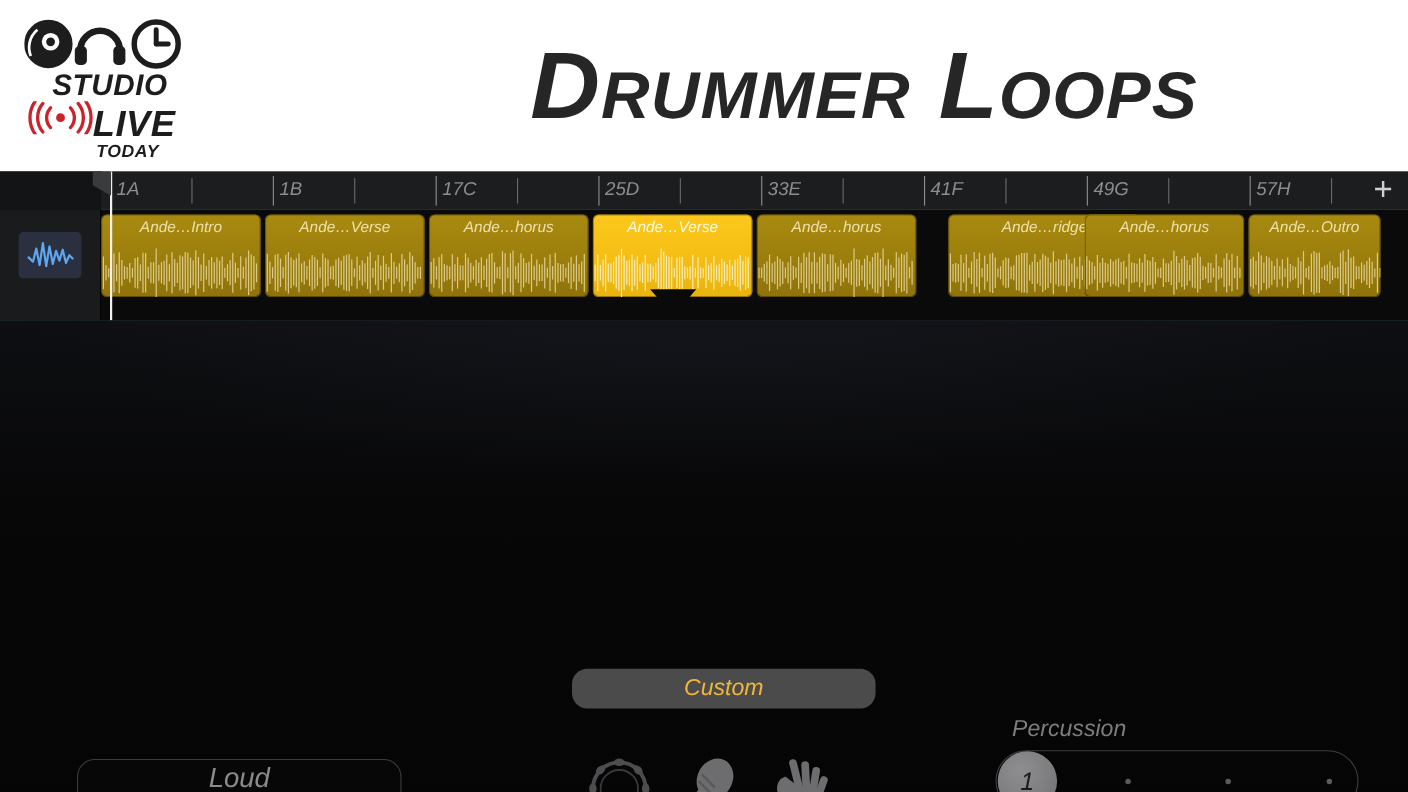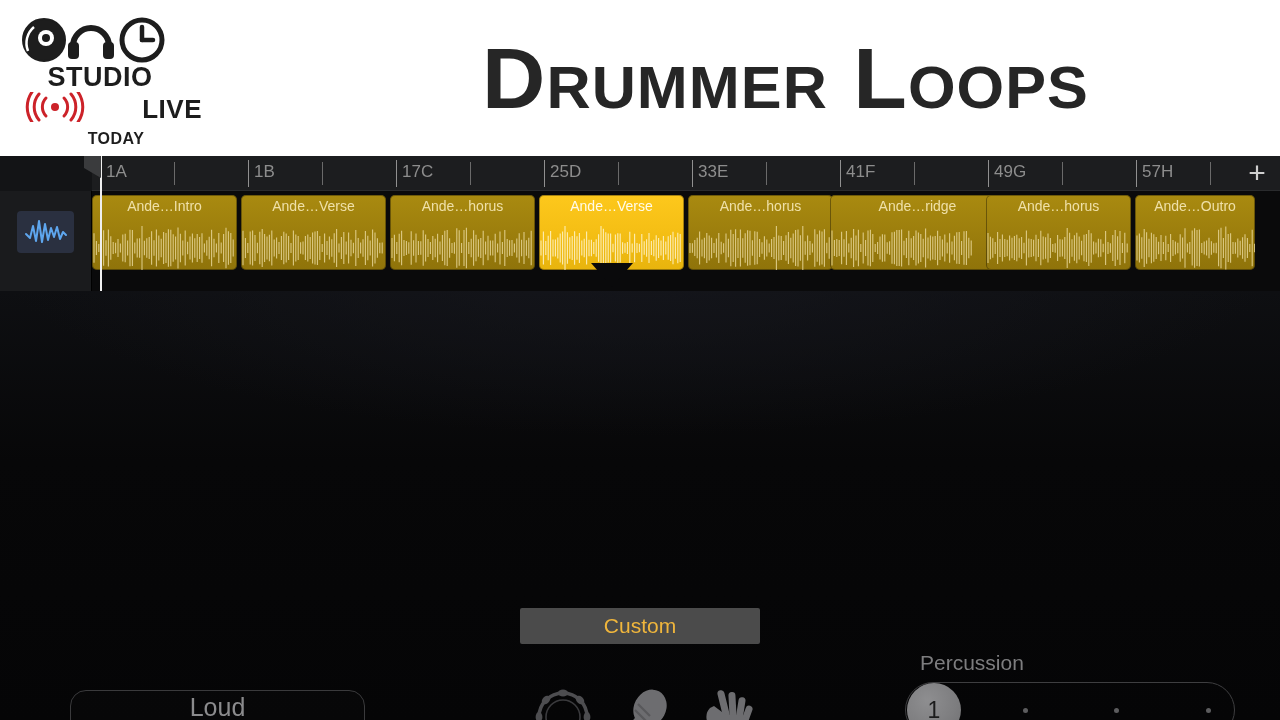"STUDIO" .screen { font-style: none -> italic }
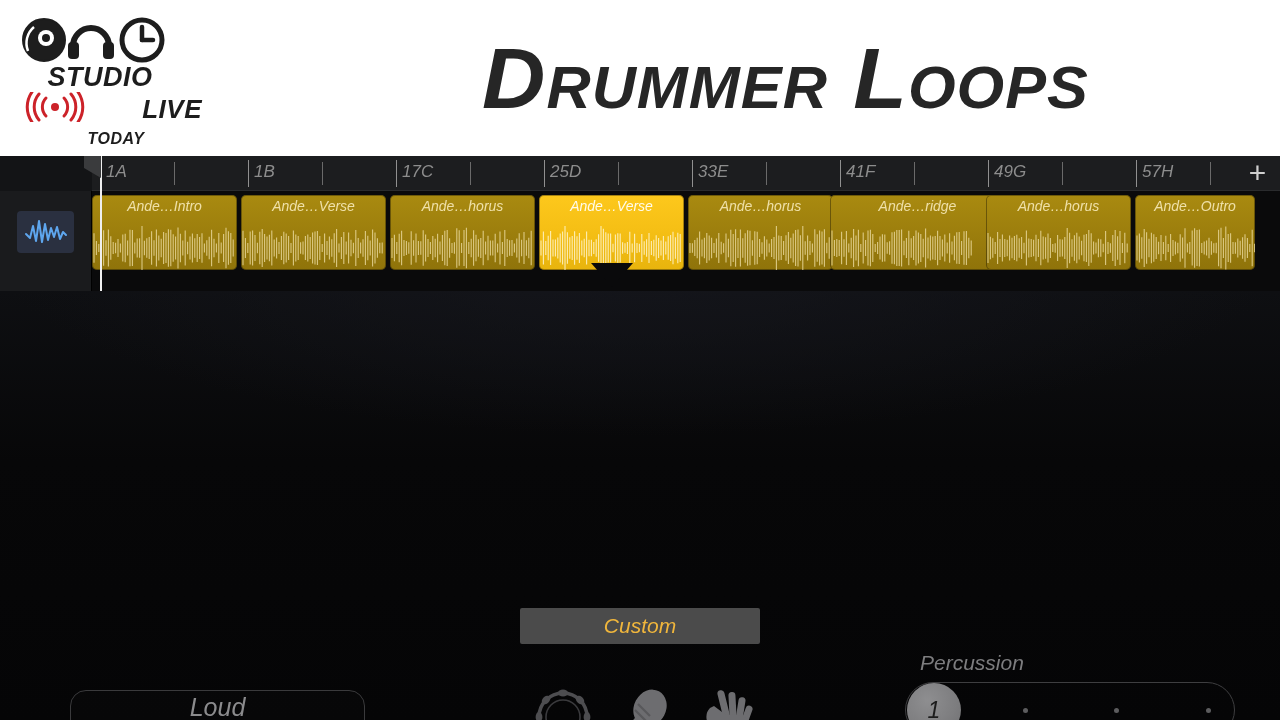"LIVE" .logo-live { font-size: 26px -> 33px; text-align: right -> center }
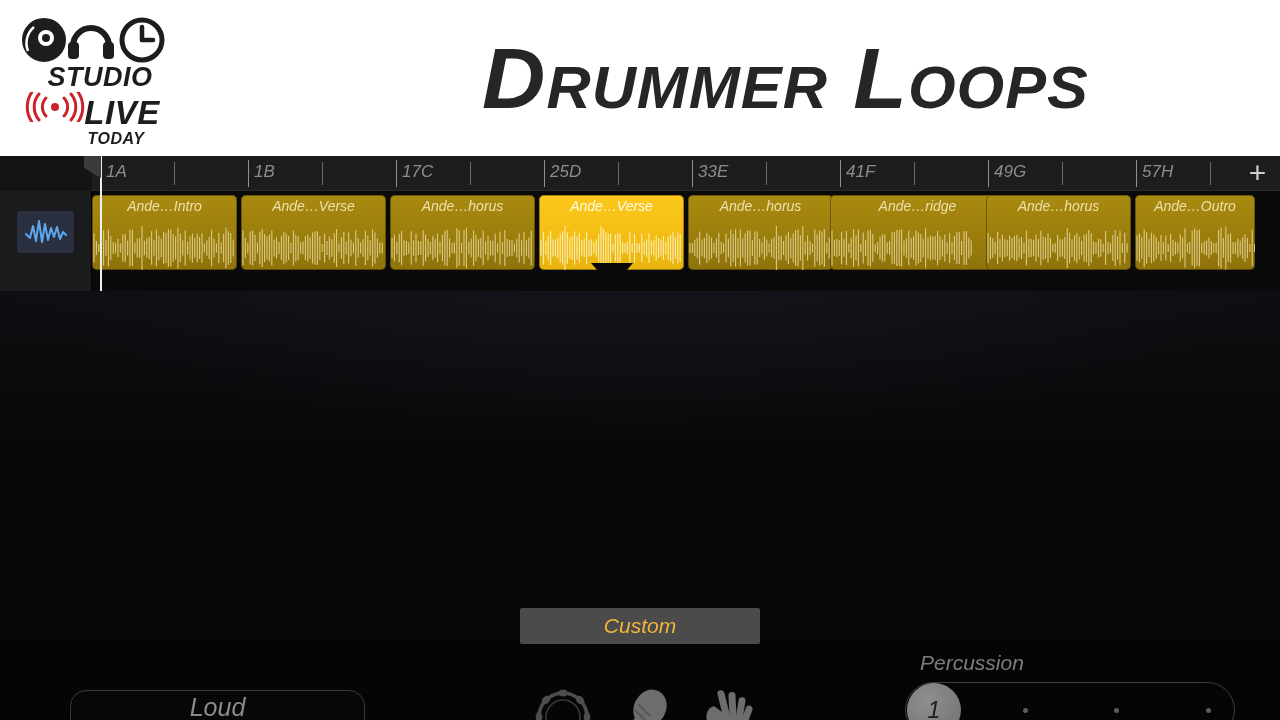"Ande…ridge" div.region { left: 738px -> 770px }
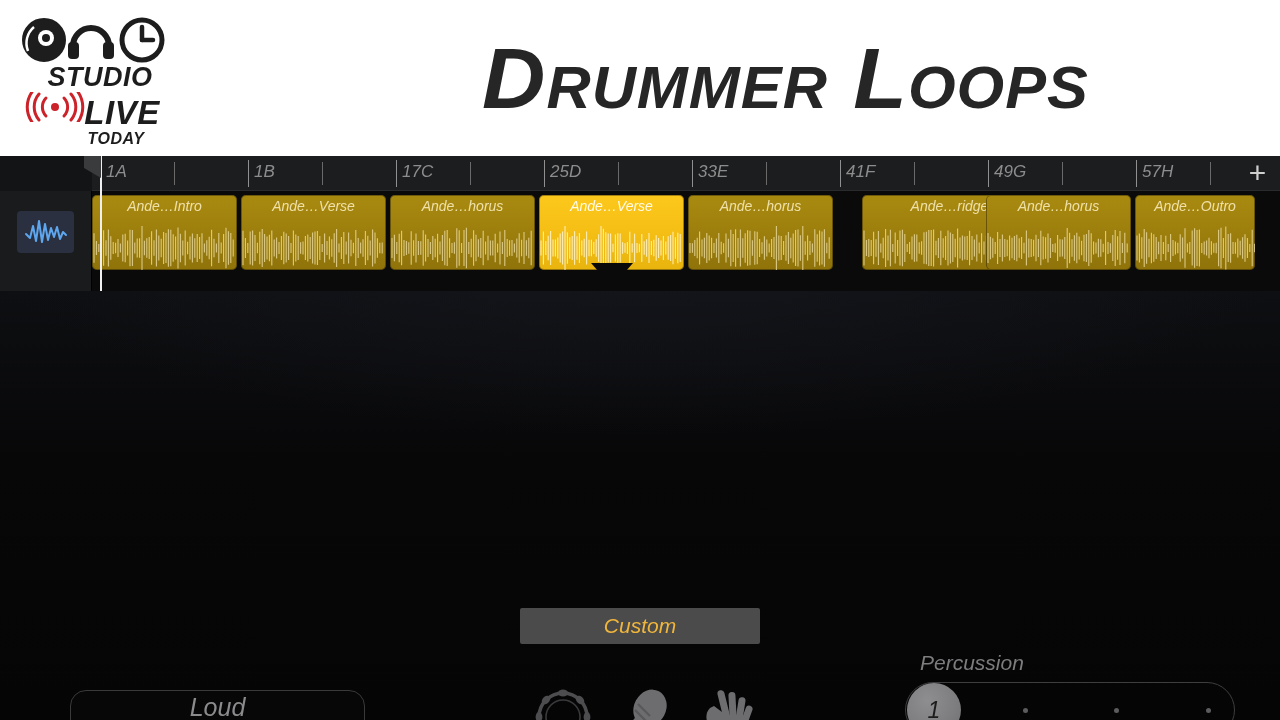"Custom" .preset-btn { border-radius: 2px -> 14px; width: 240px -> 276px }
